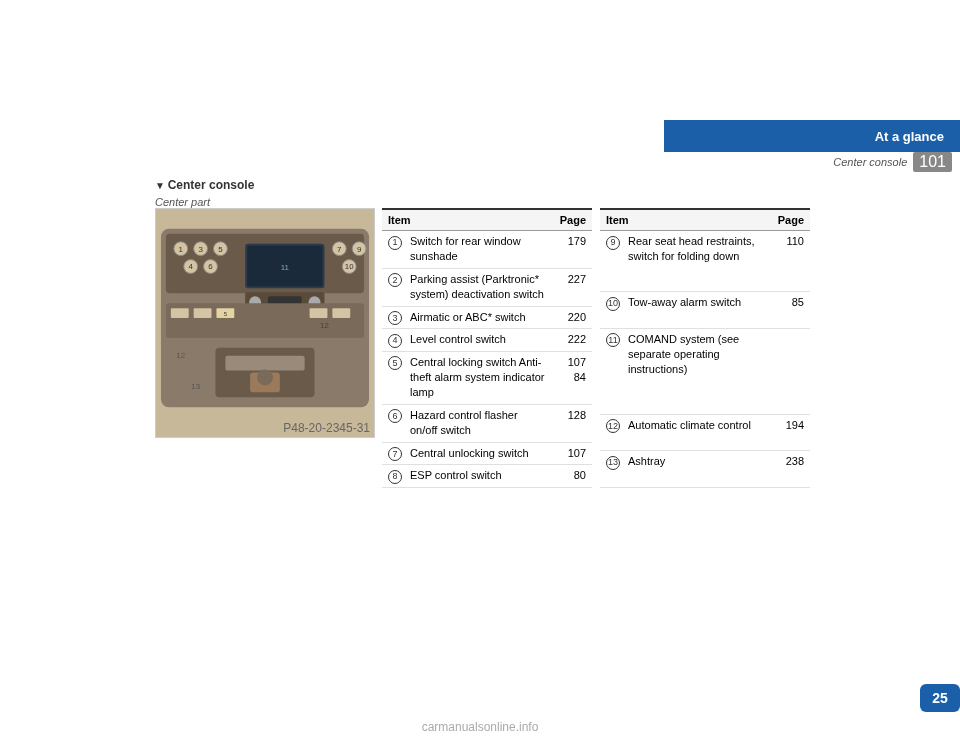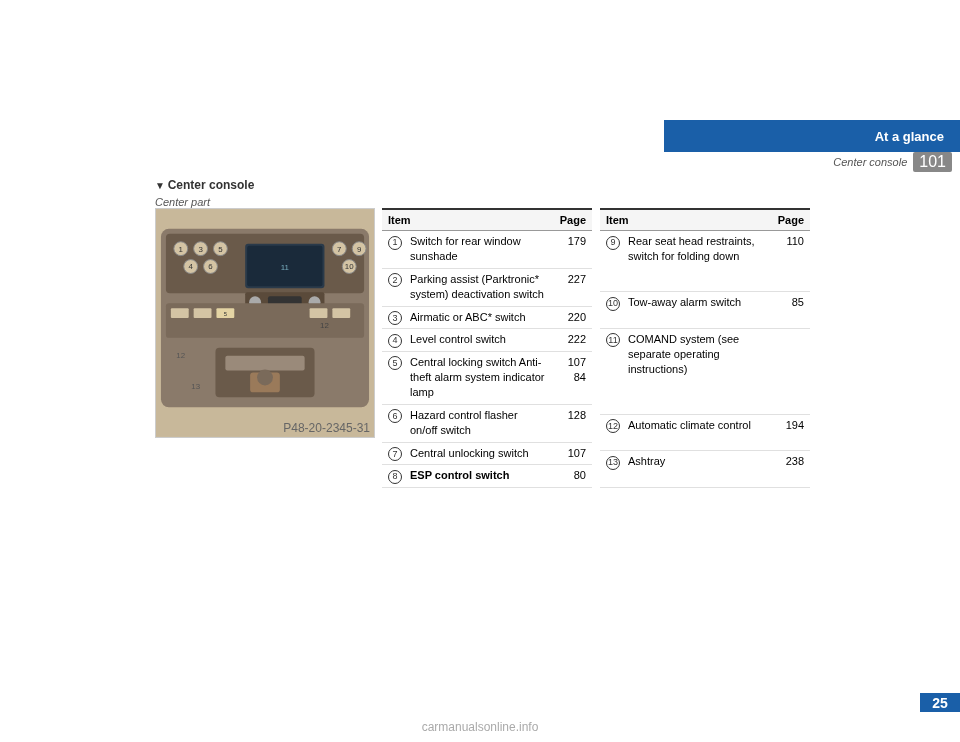"ESP control switch" td { font-weight: bold -> none }
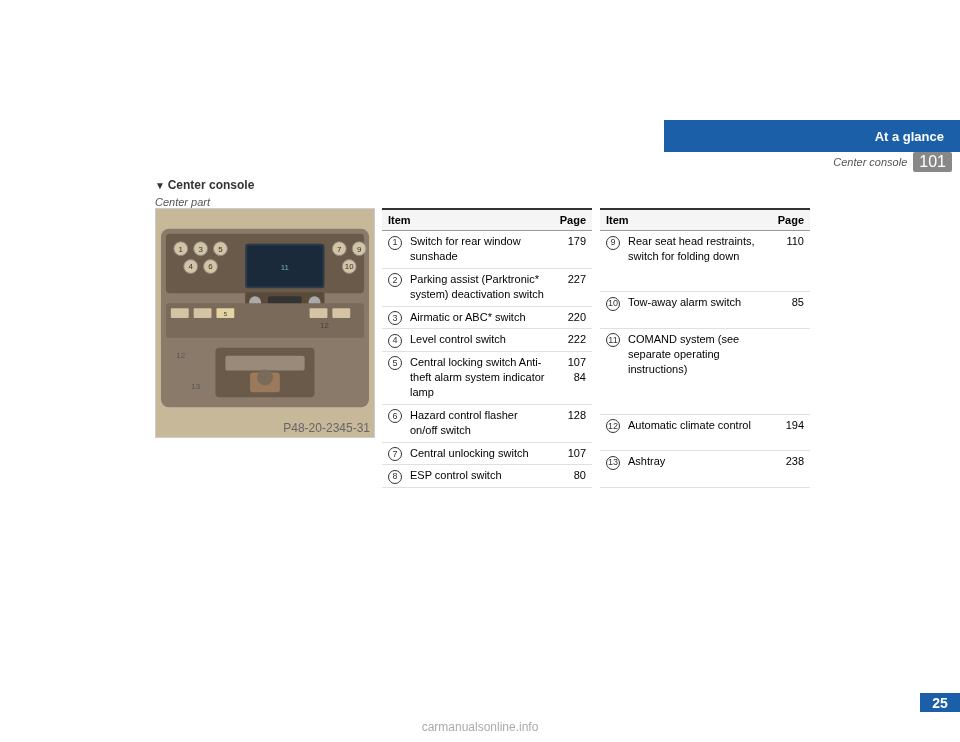"25" .page-badge { border-radius: none -> 6px; height: 19px -> 28px }
